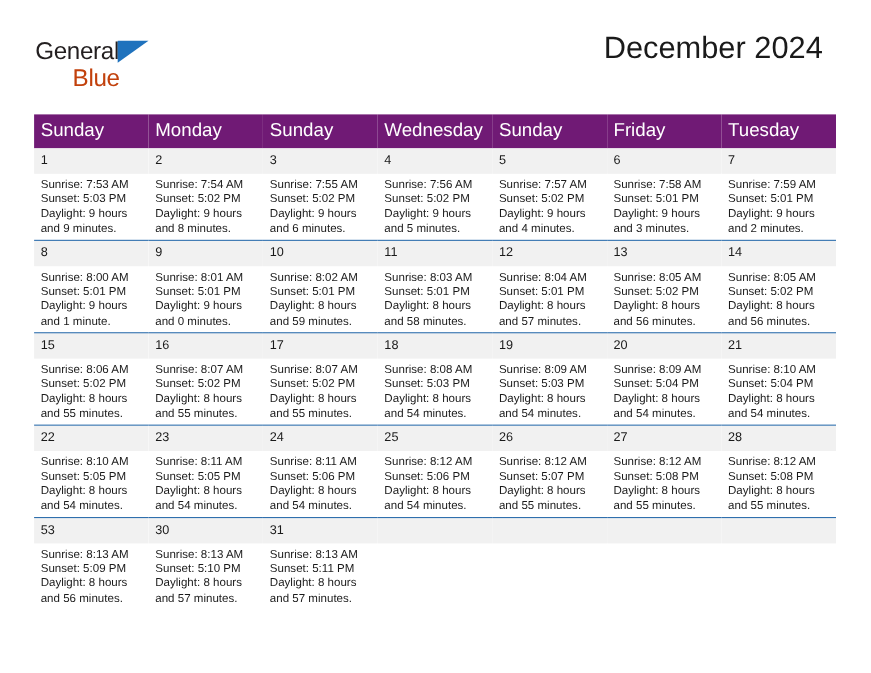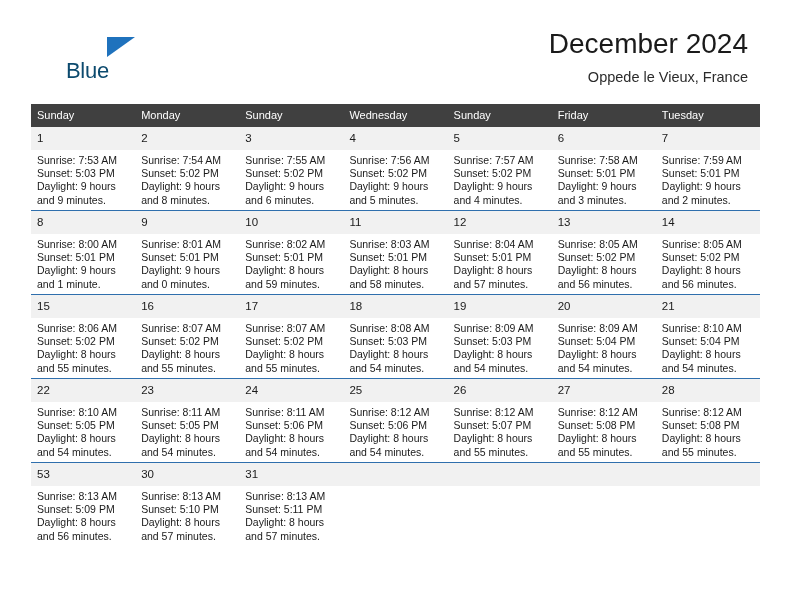"General" span.logo-general { html: none -> <span>General</span> }
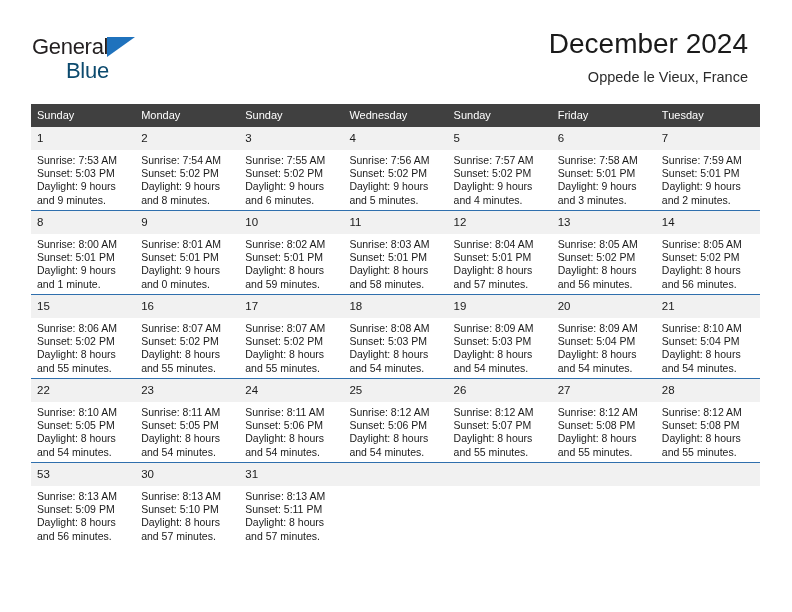"Blue" .logo-blue { color: #0c4a6e -> #c2410c }
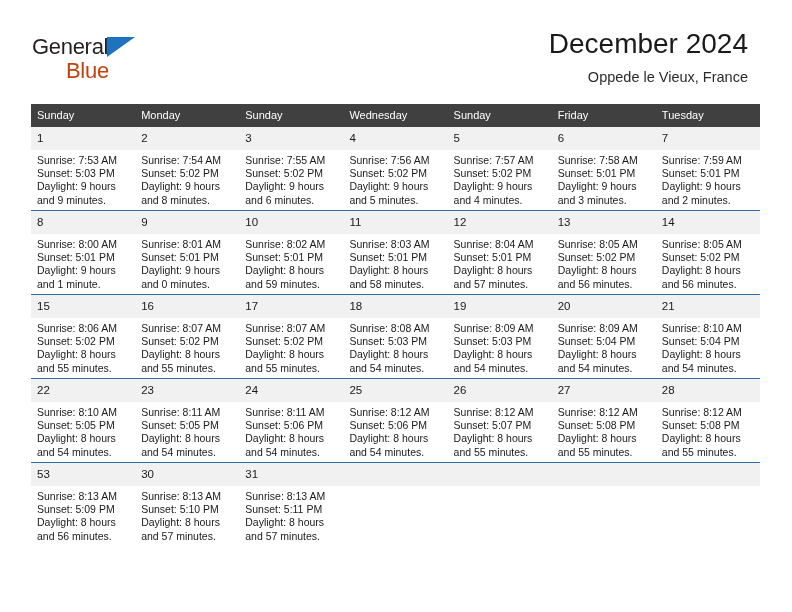"Oppede le Vieux, France" div.cal-subtitle { html: <div>Oppede le Vieux, France</div> -> none }
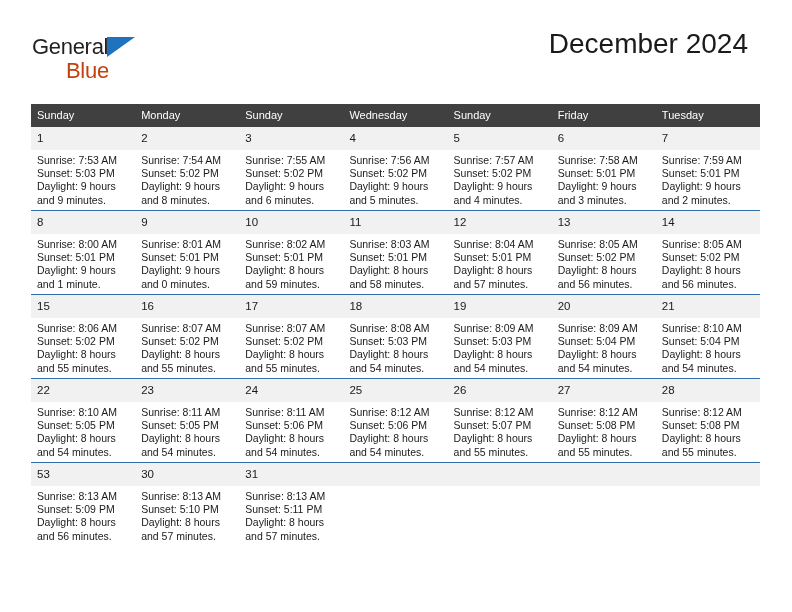"Sunday" .calendar th { background: #404040 -> #701a75; font-size: 11px -> 17px }
